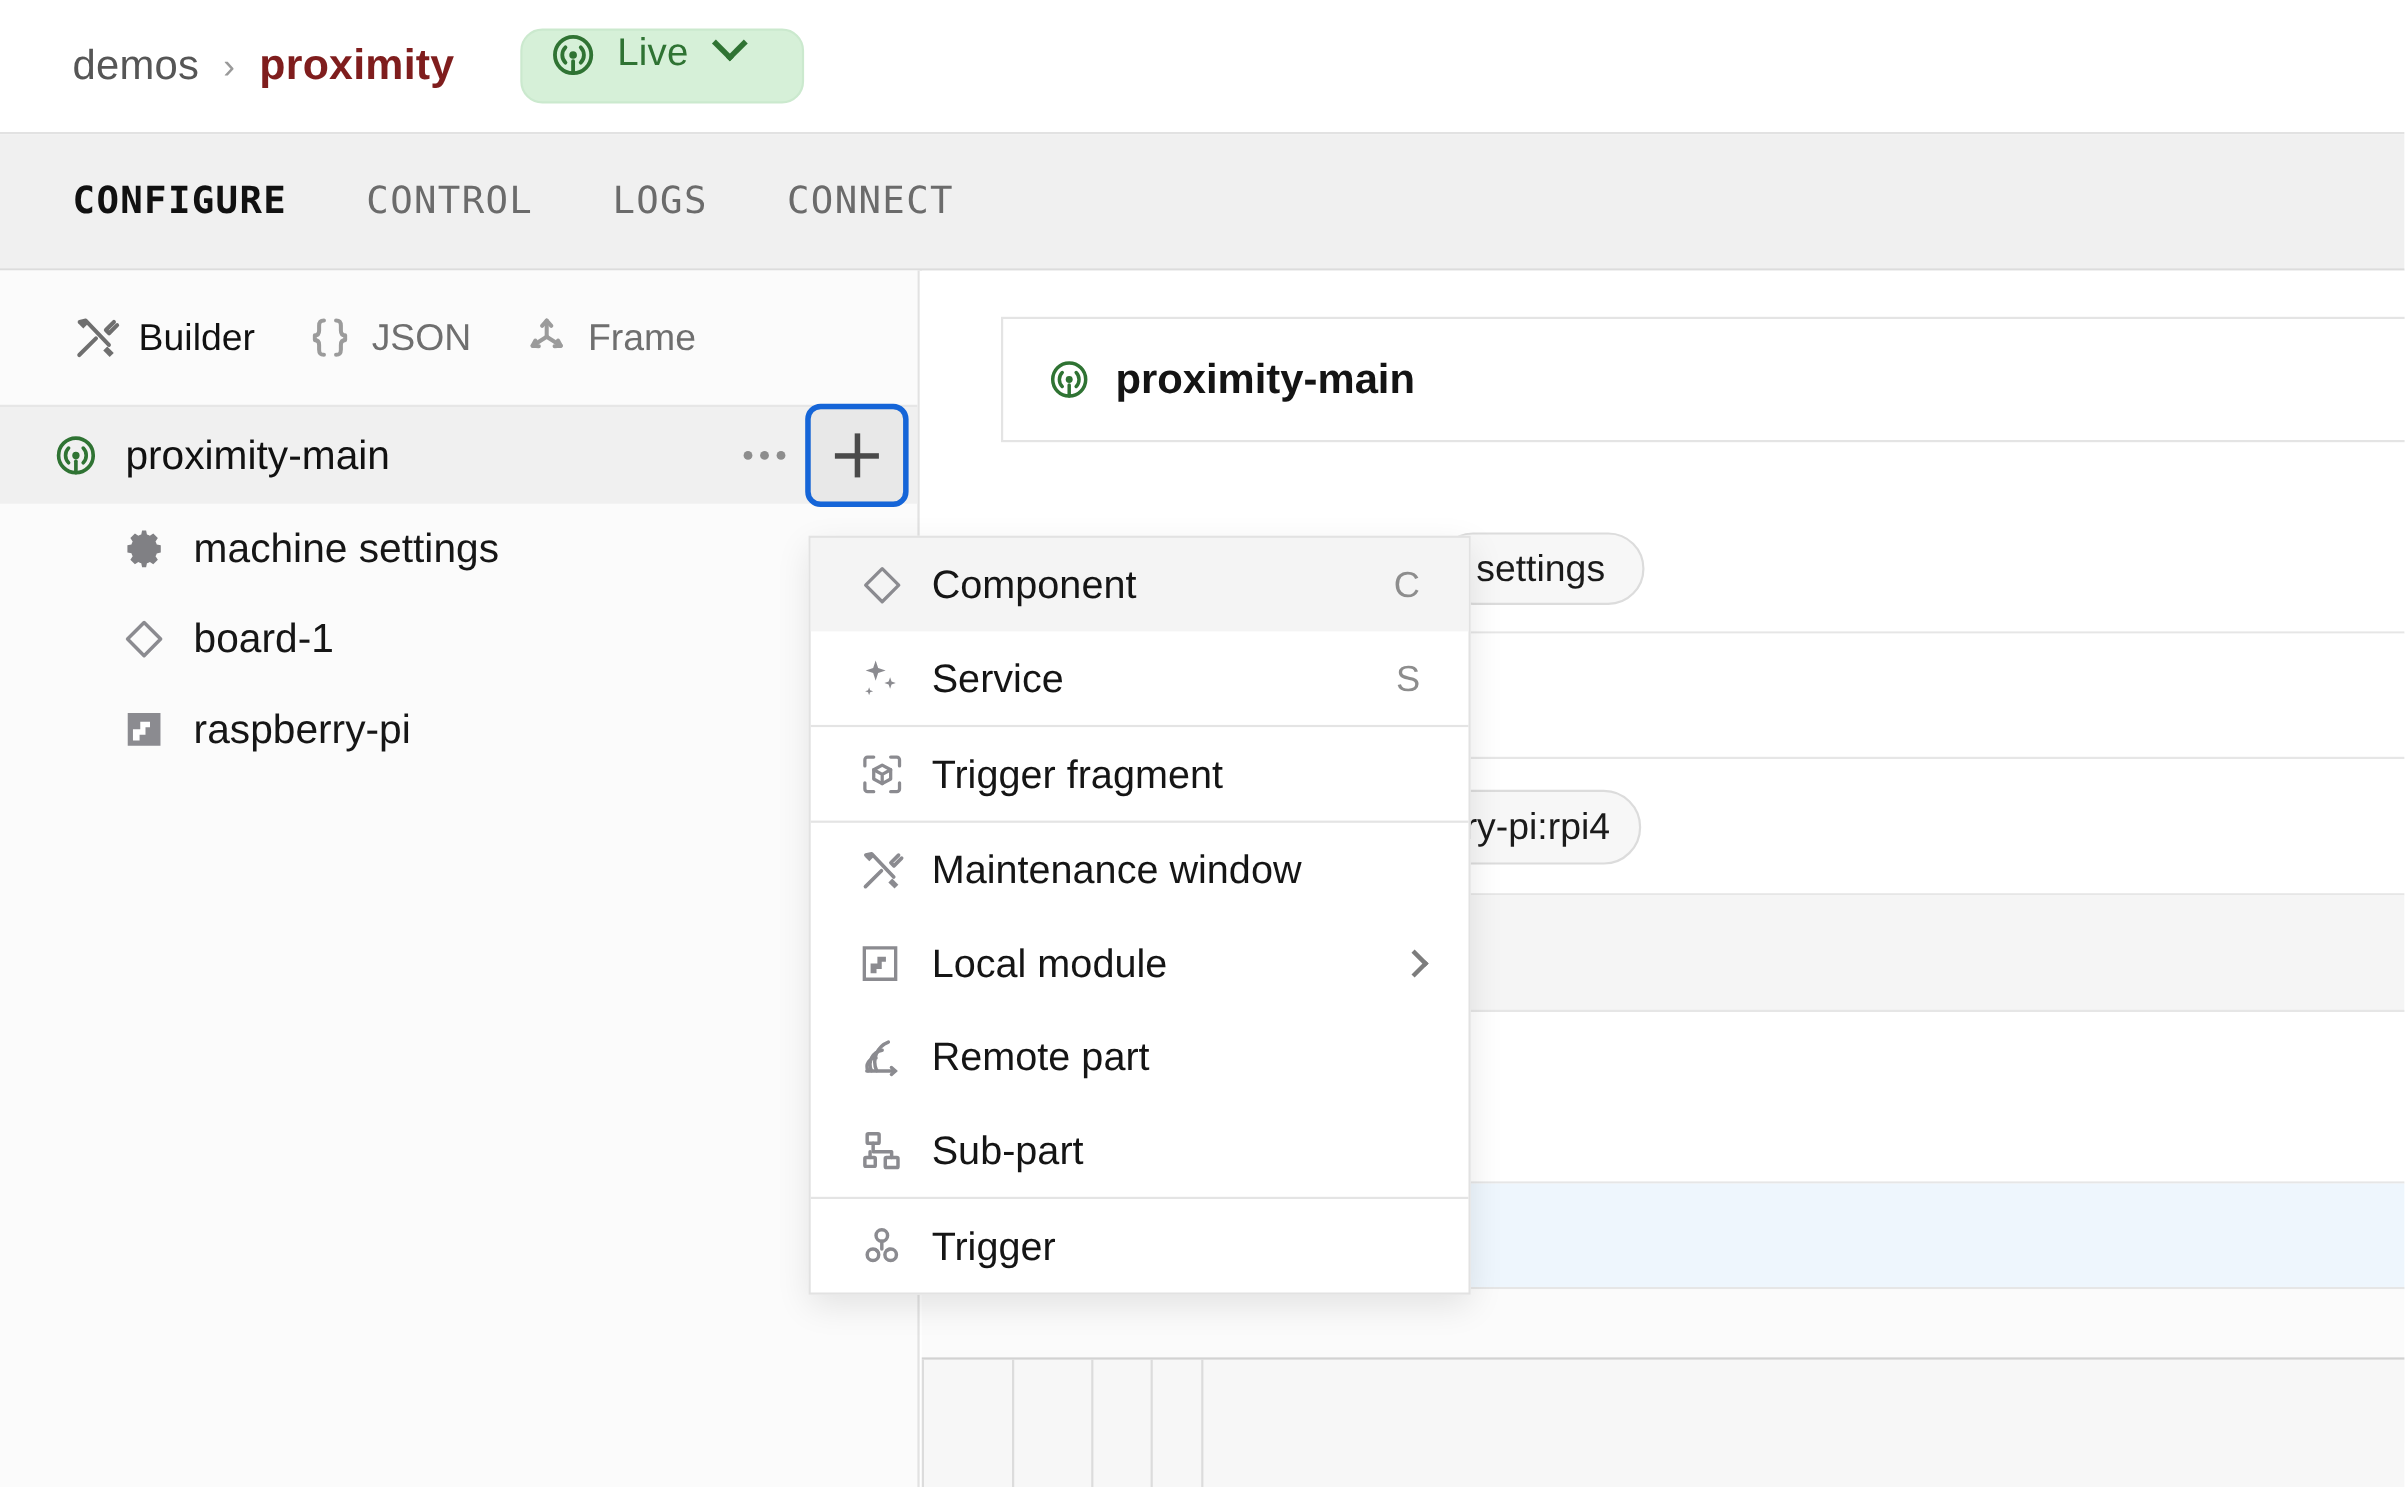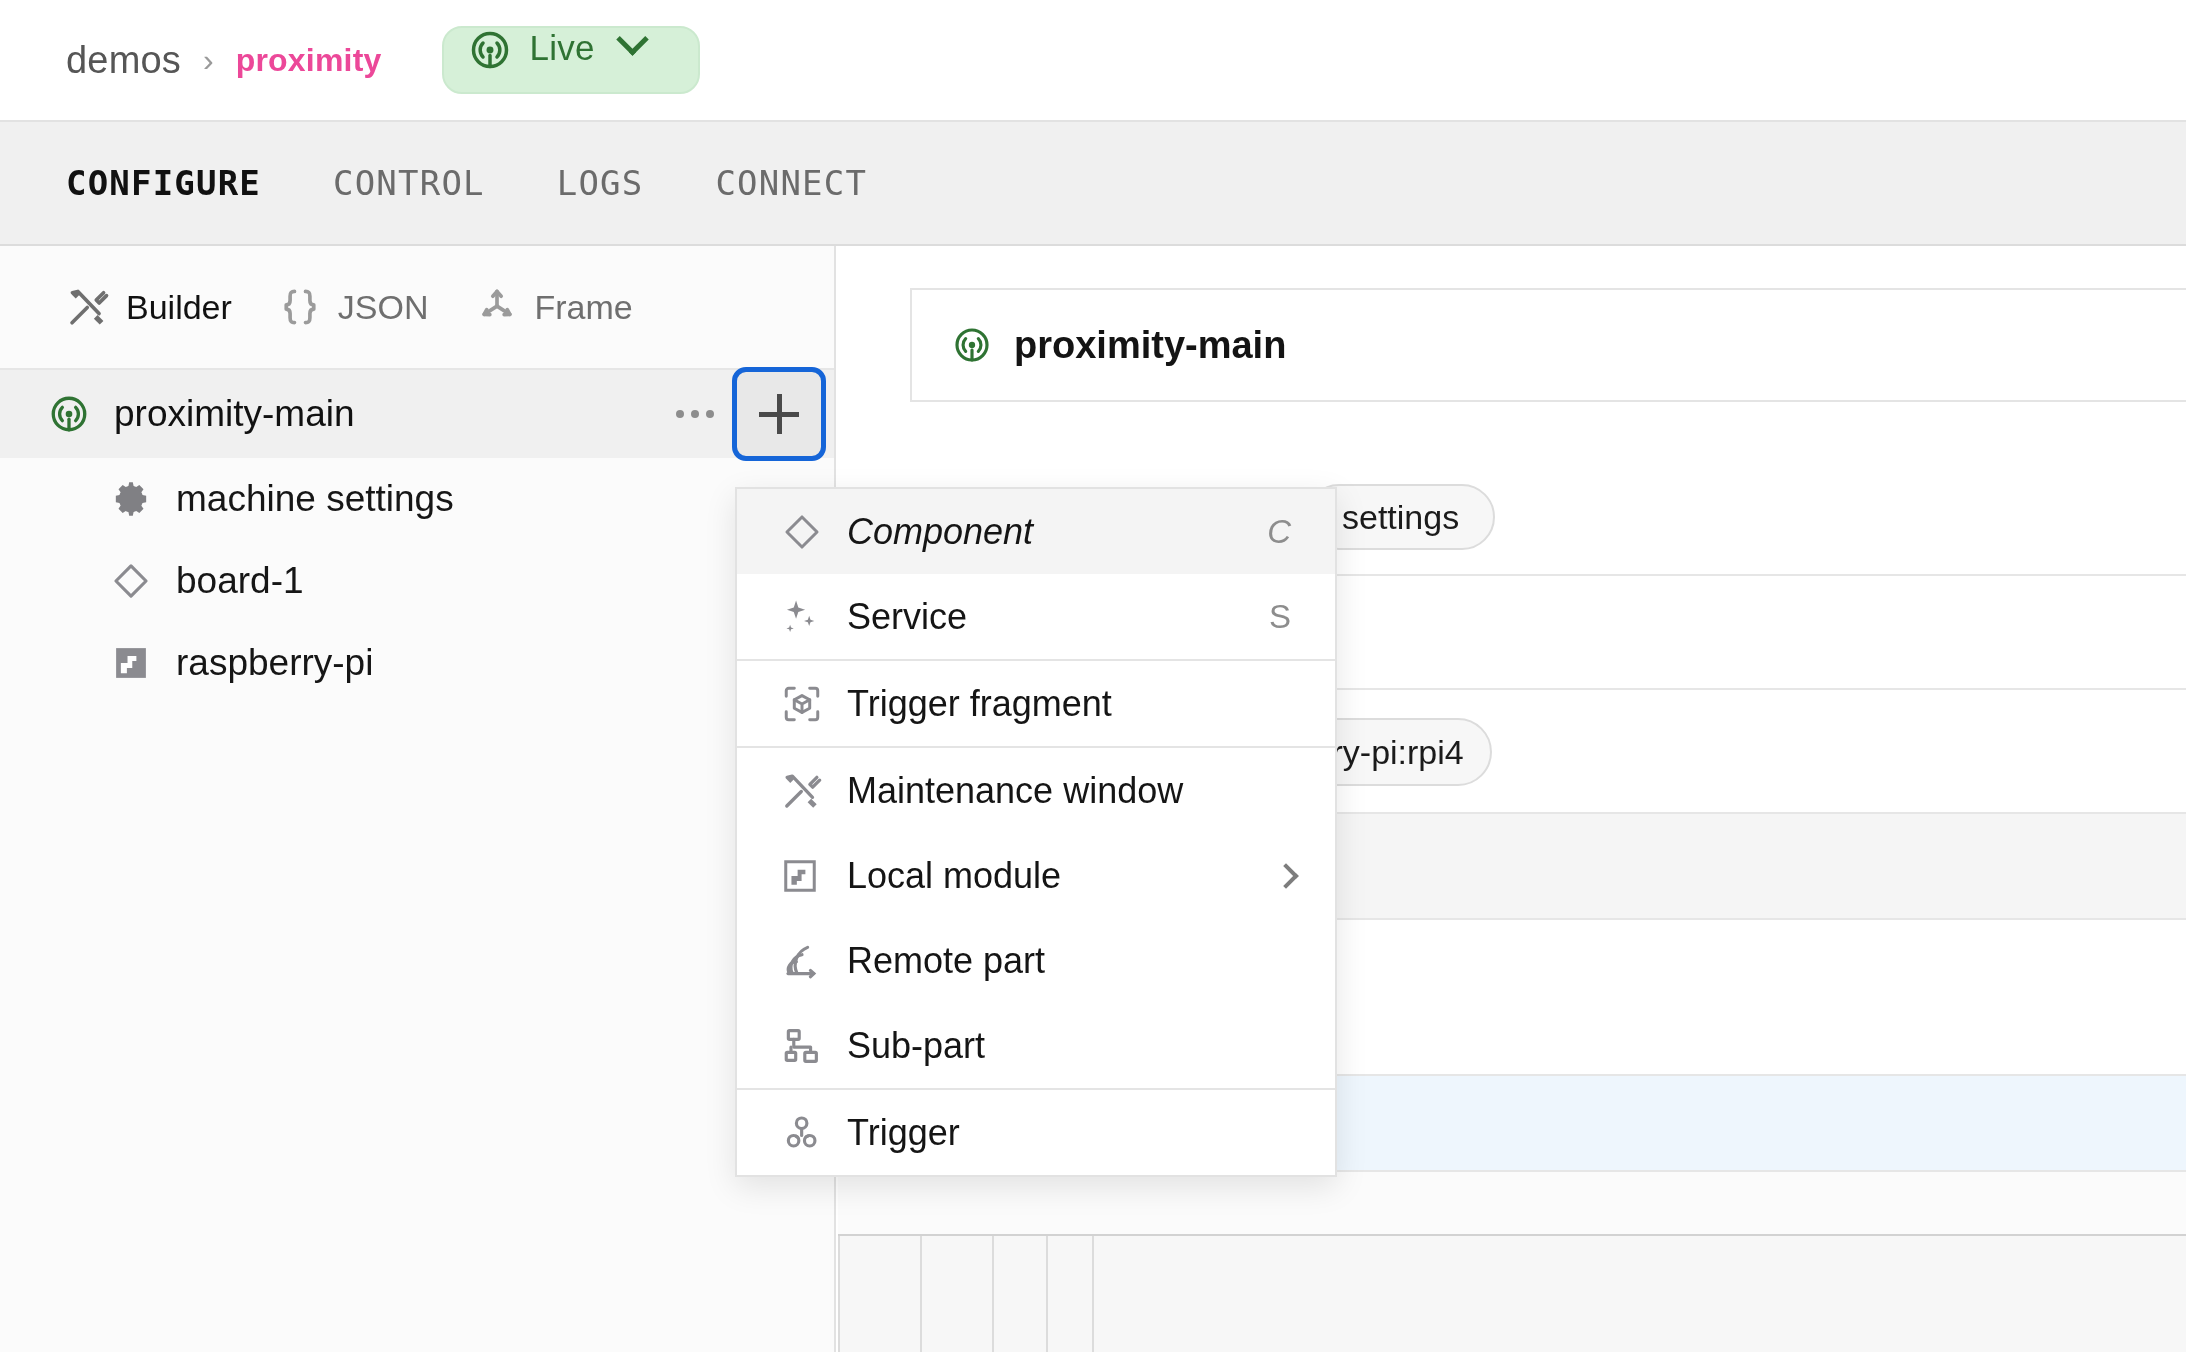"proximity" .crumb-machine { color: #ec4899 -> #7f1d1d; font-size: 32px -> 39px }
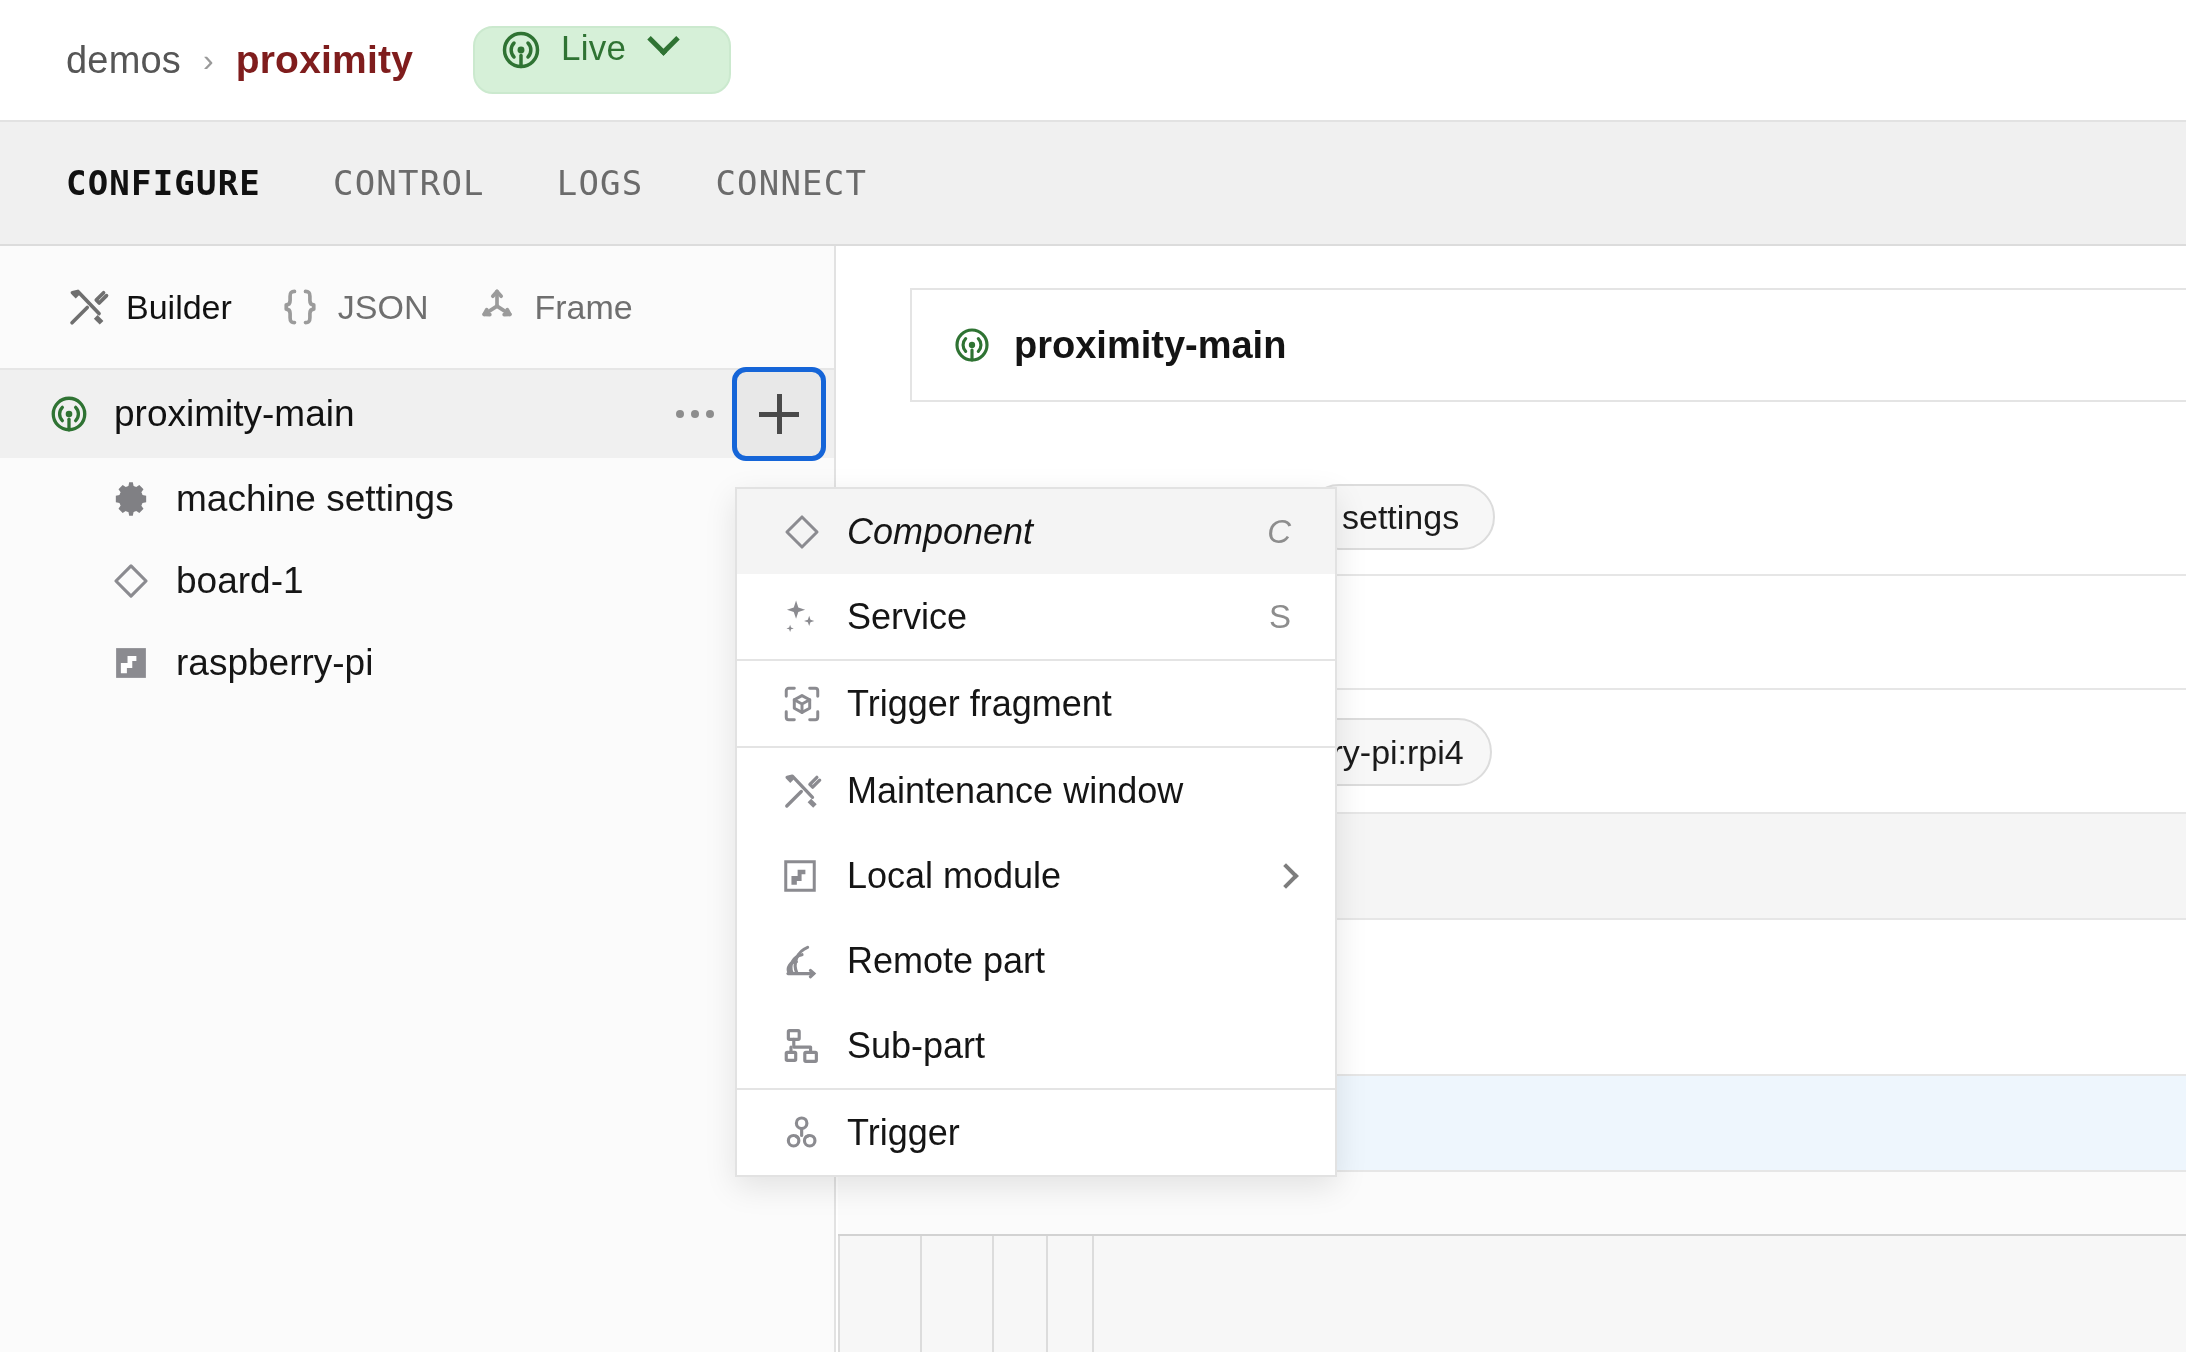"Component" .menu-item.hover { font-style: italic -> none }
